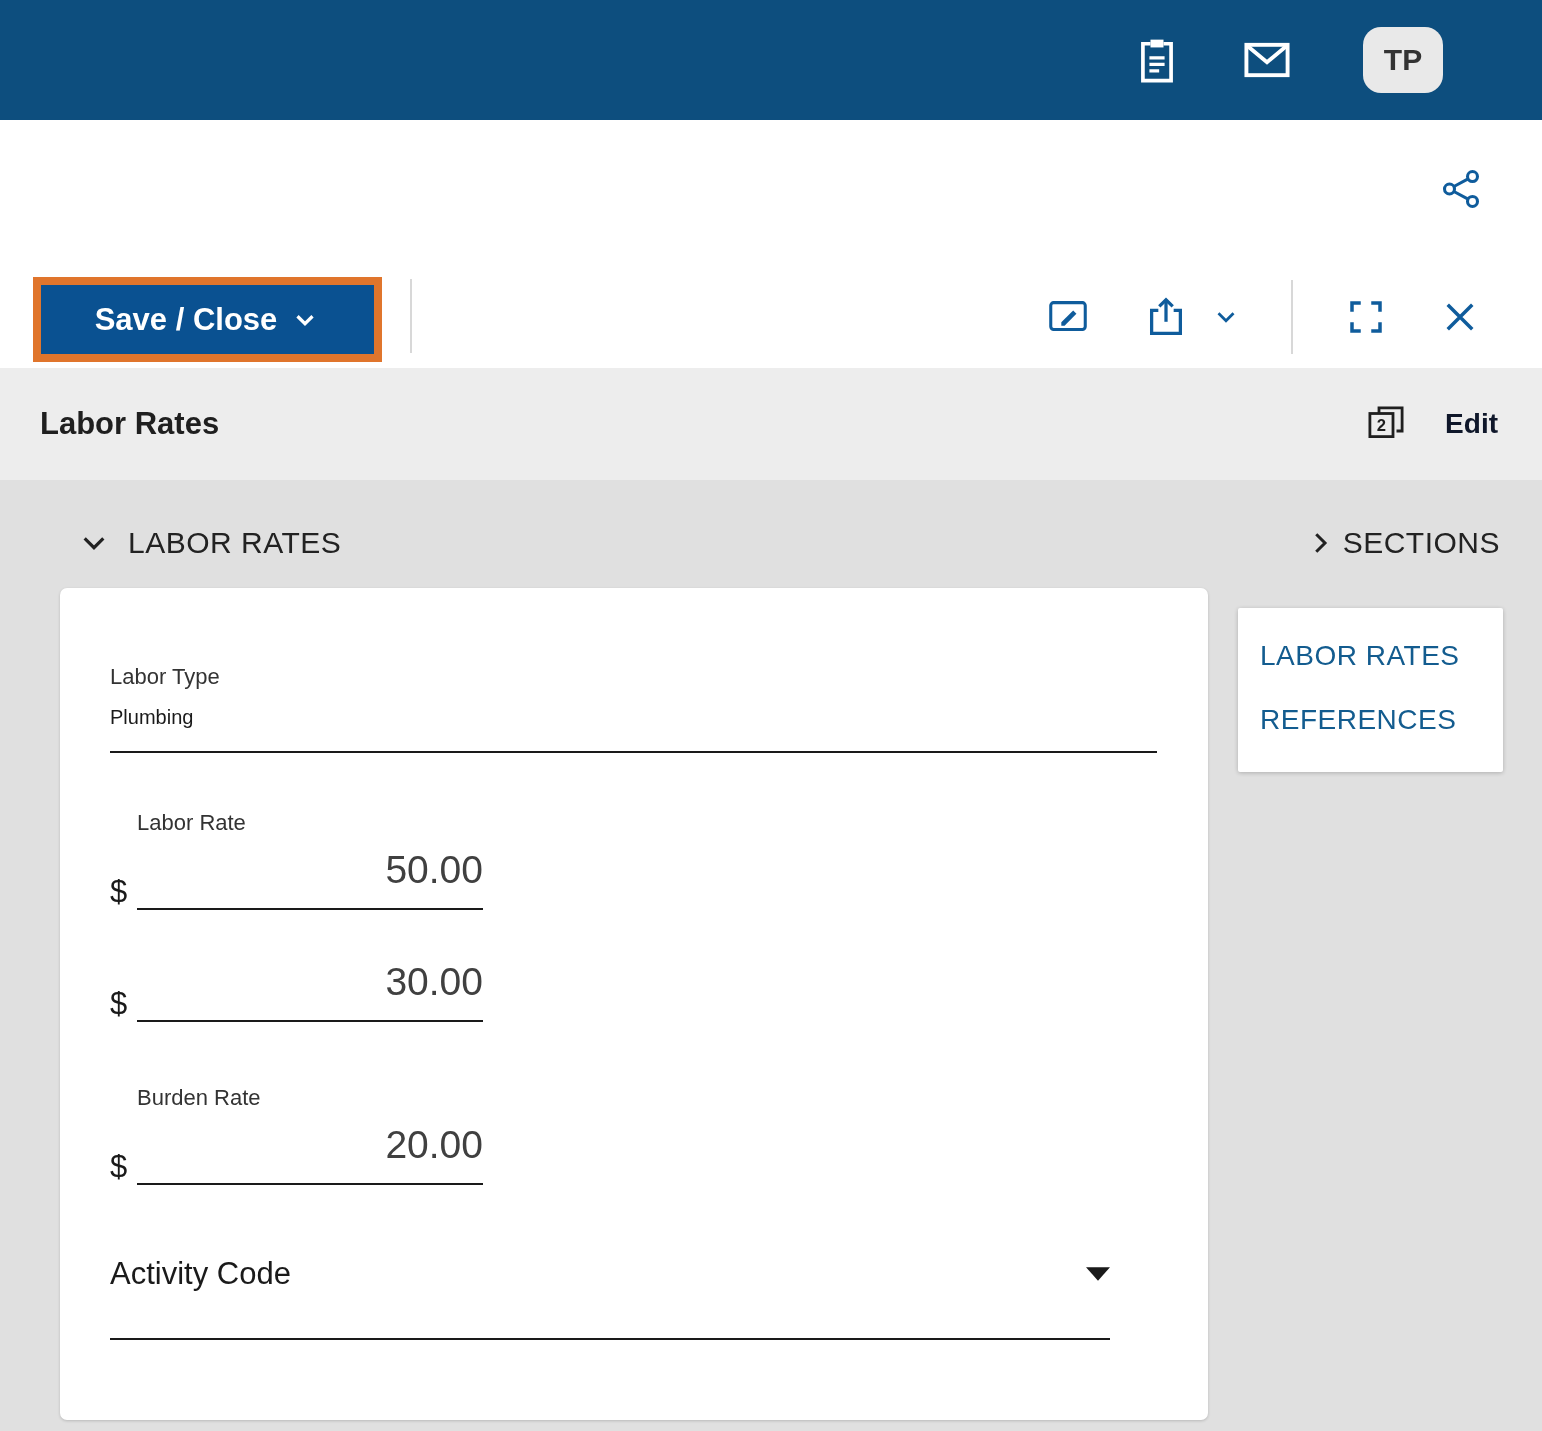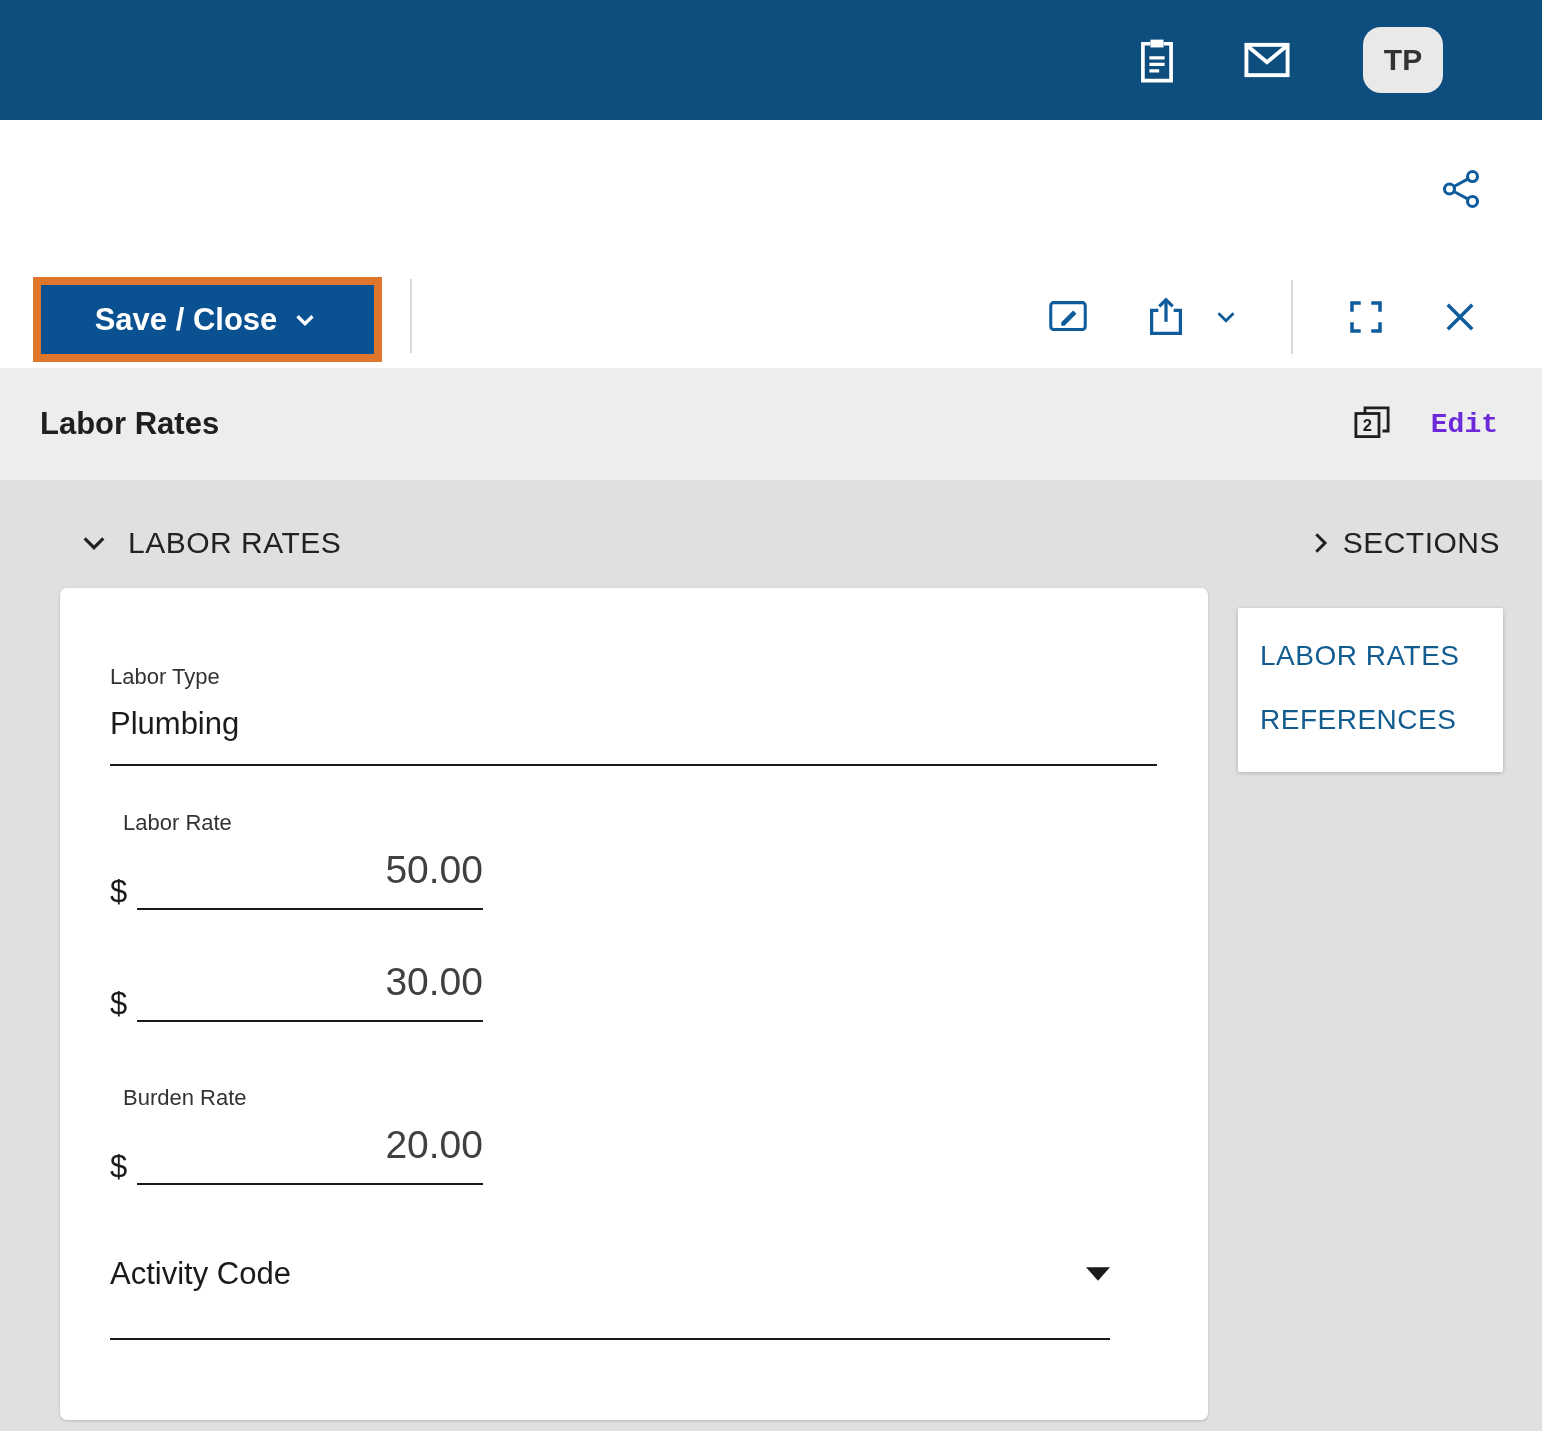"Edit" .edit-btn { color: #6d28d9 -> #0f172a; font-family: Liberation Mono, monospace -> Liberation Sans, sans-serif }
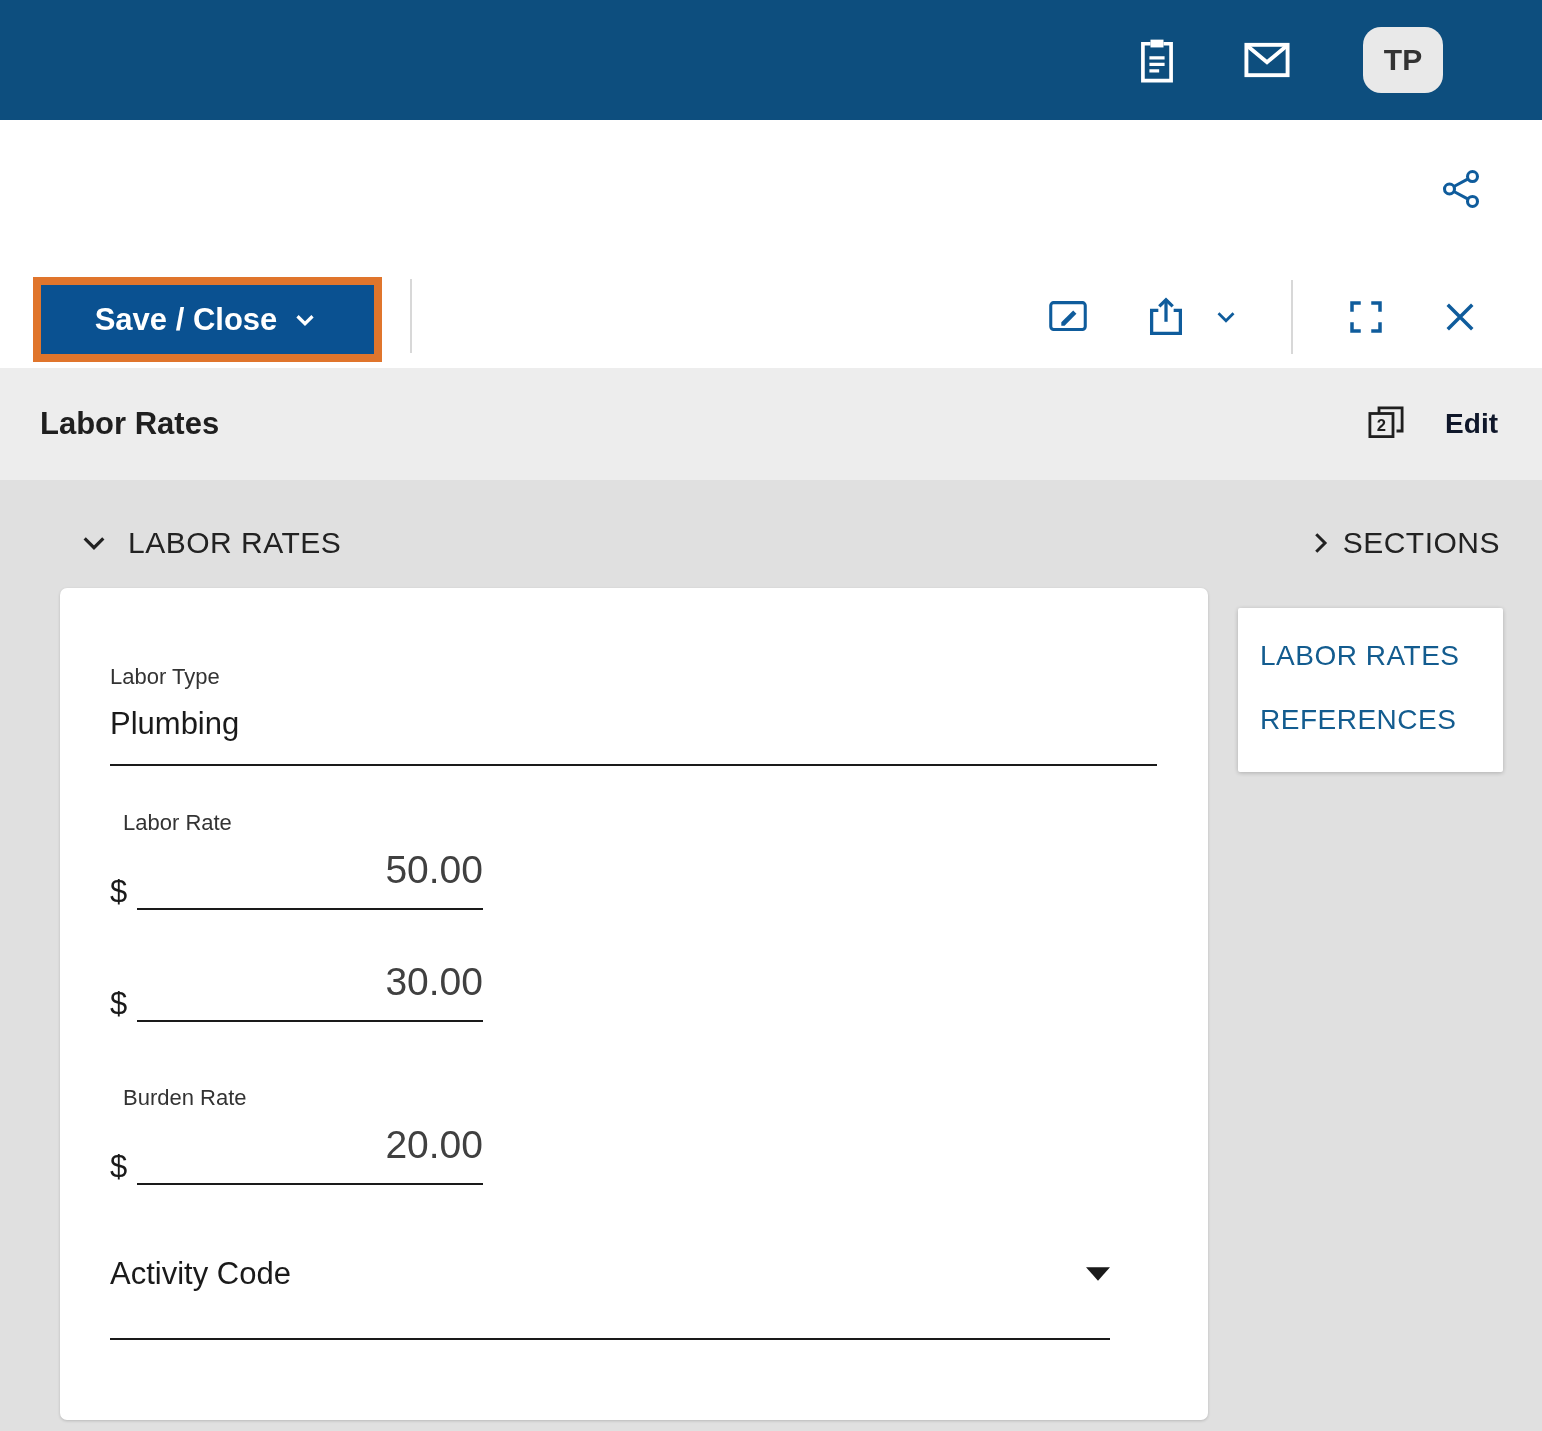"Plumbing" .f-labor-type .value { font-size: 31px -> 20px }
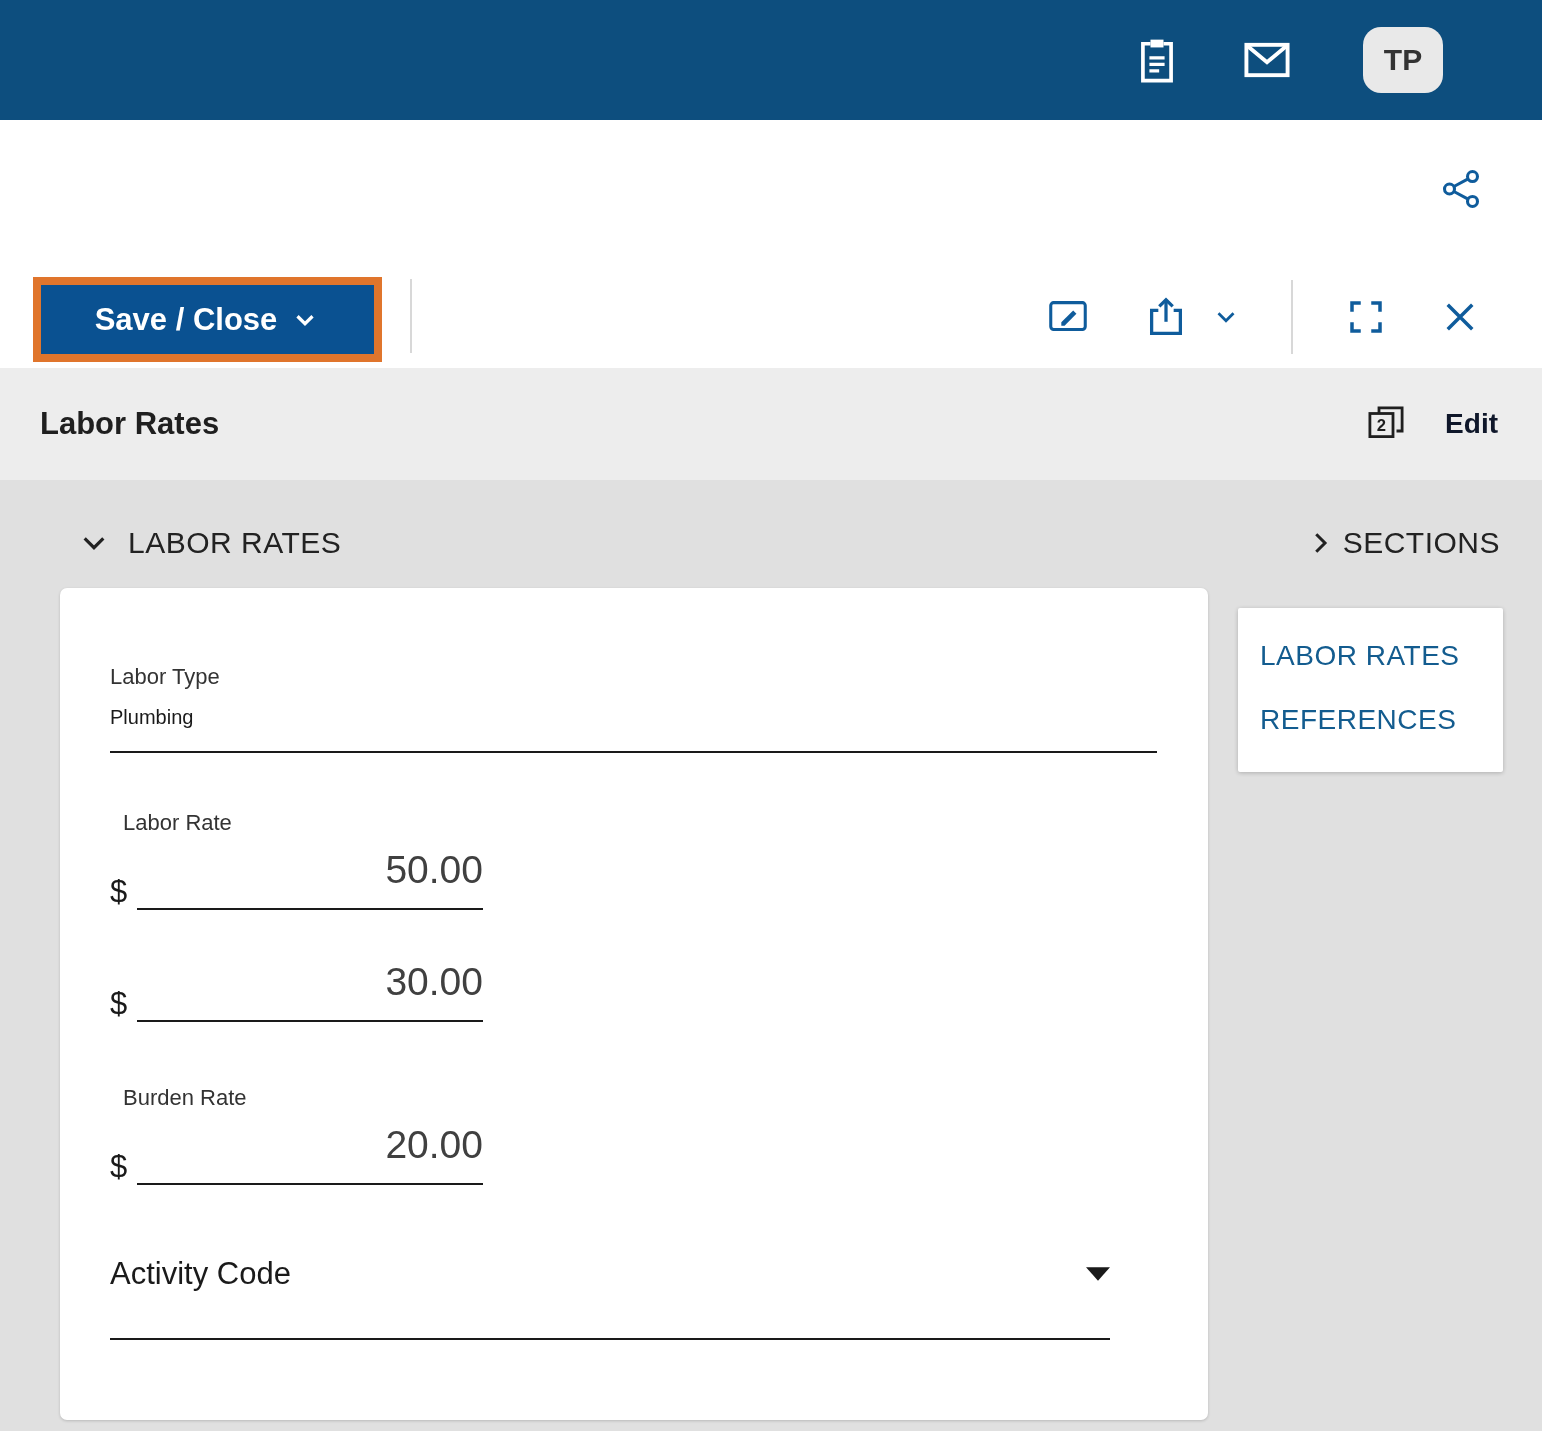"Labor Rate" .rate-field .field-label { margin-left: 13px -> 27px }
